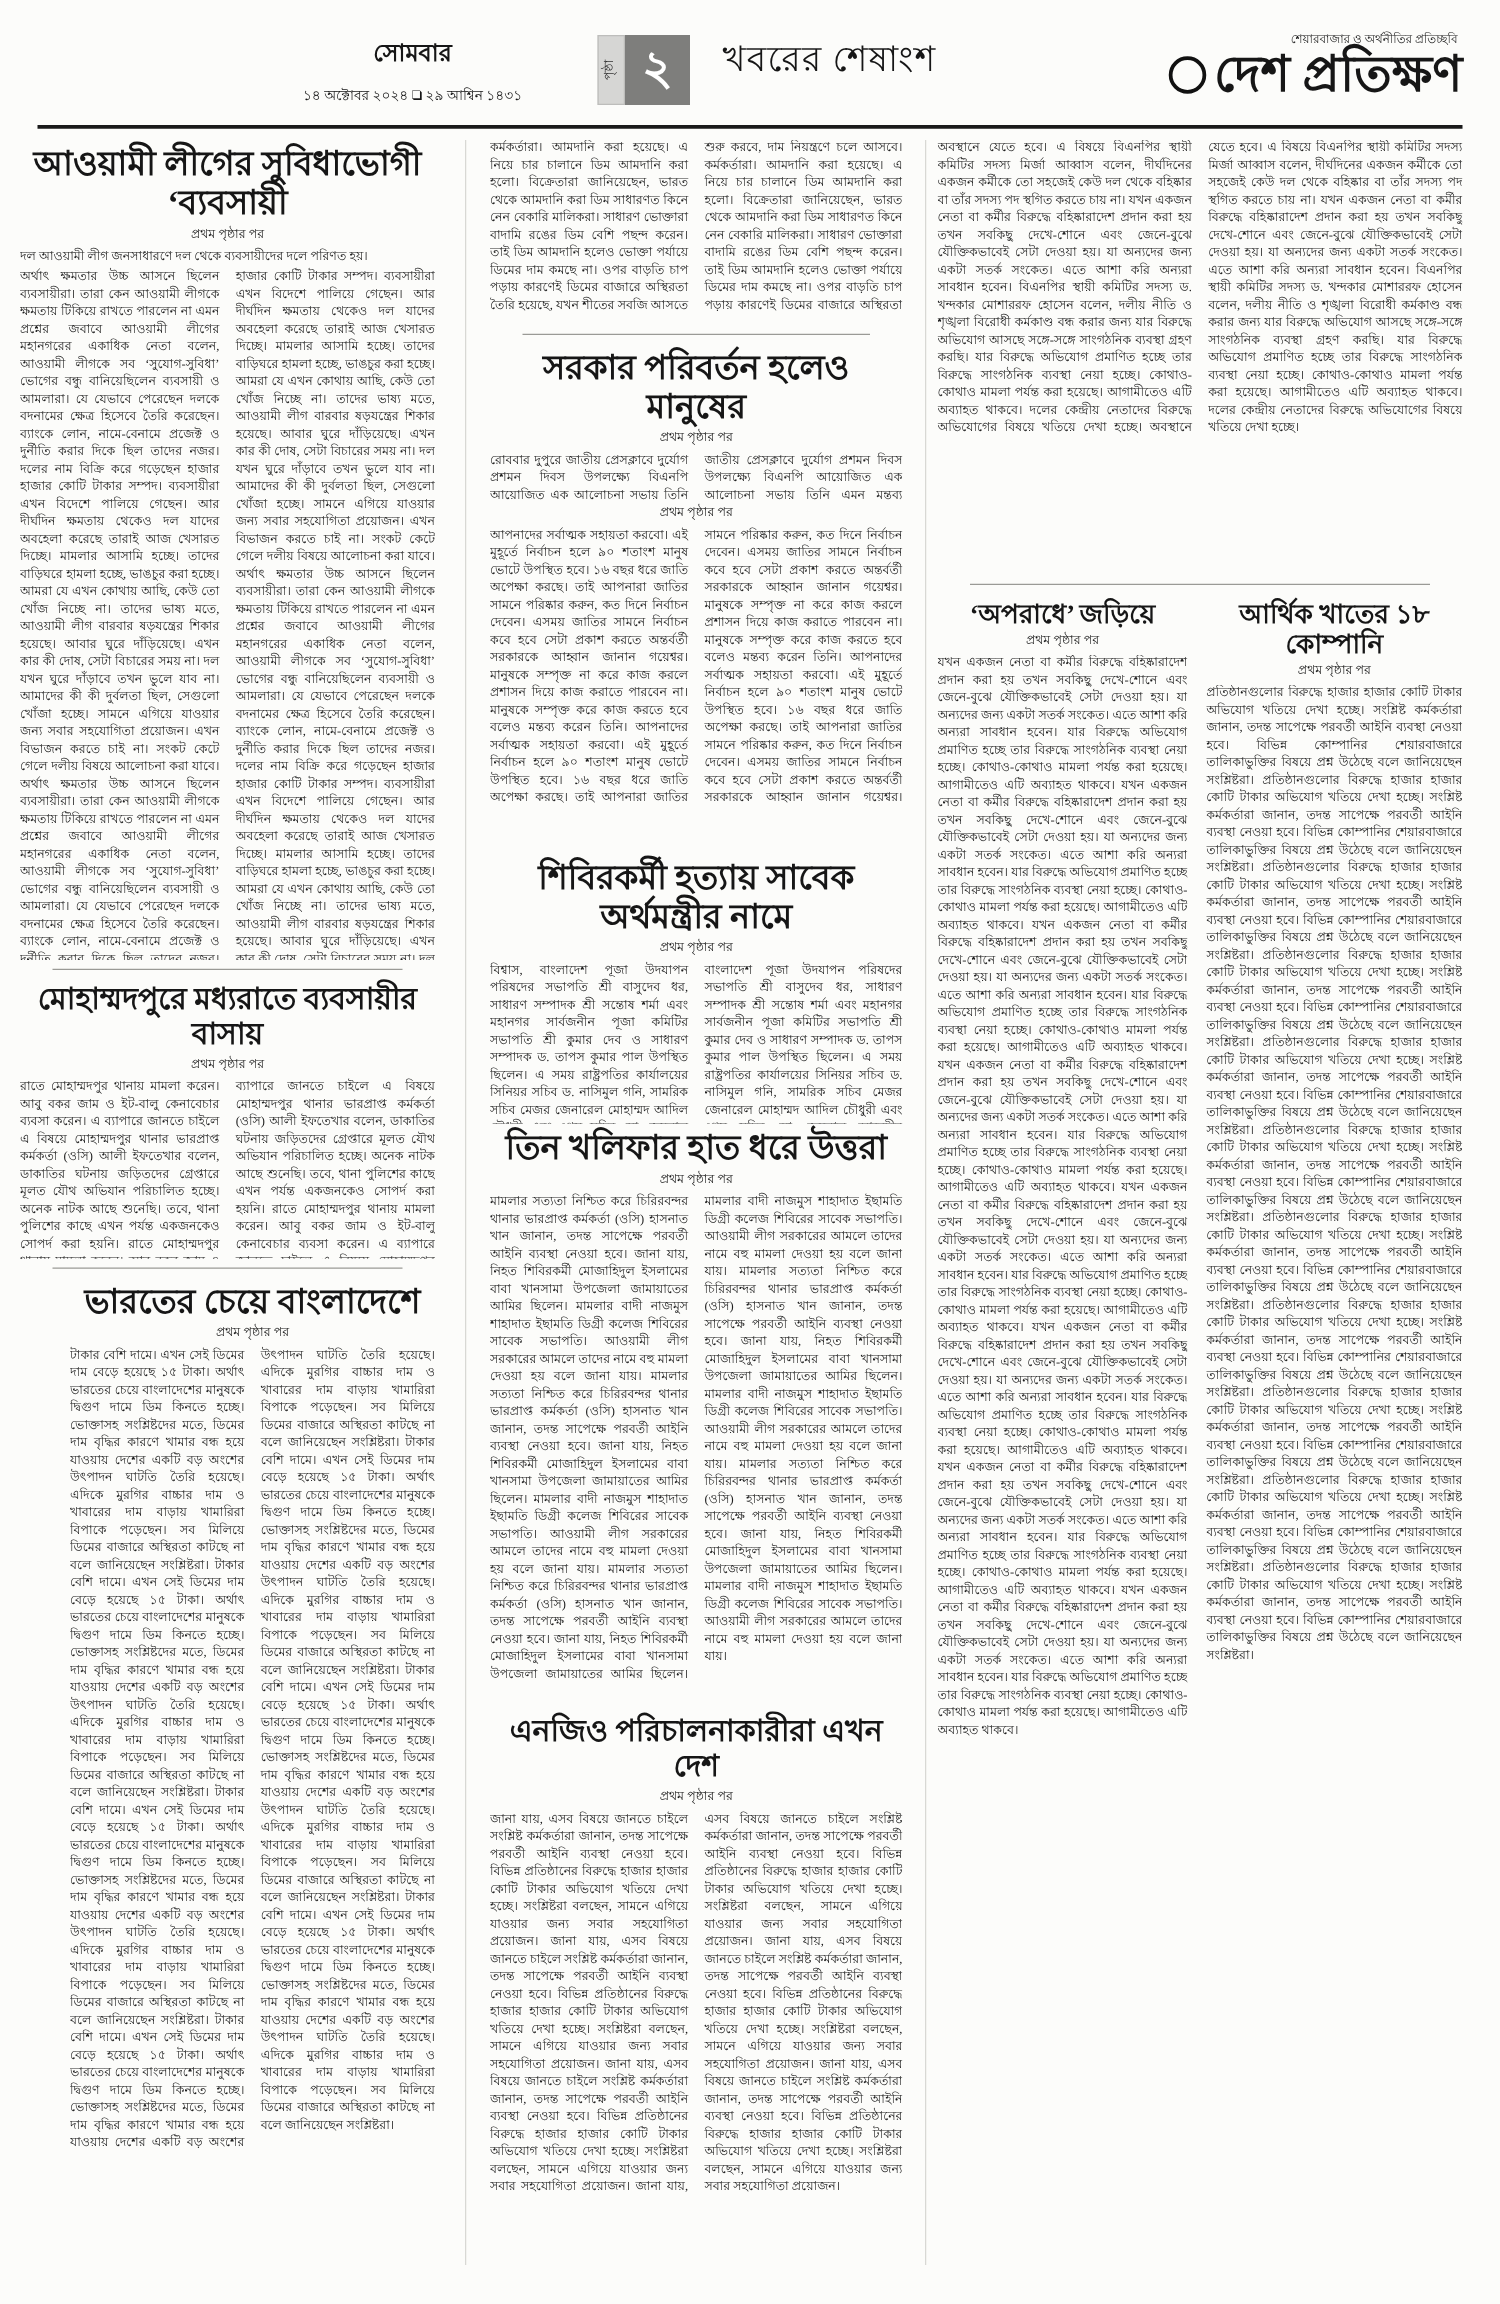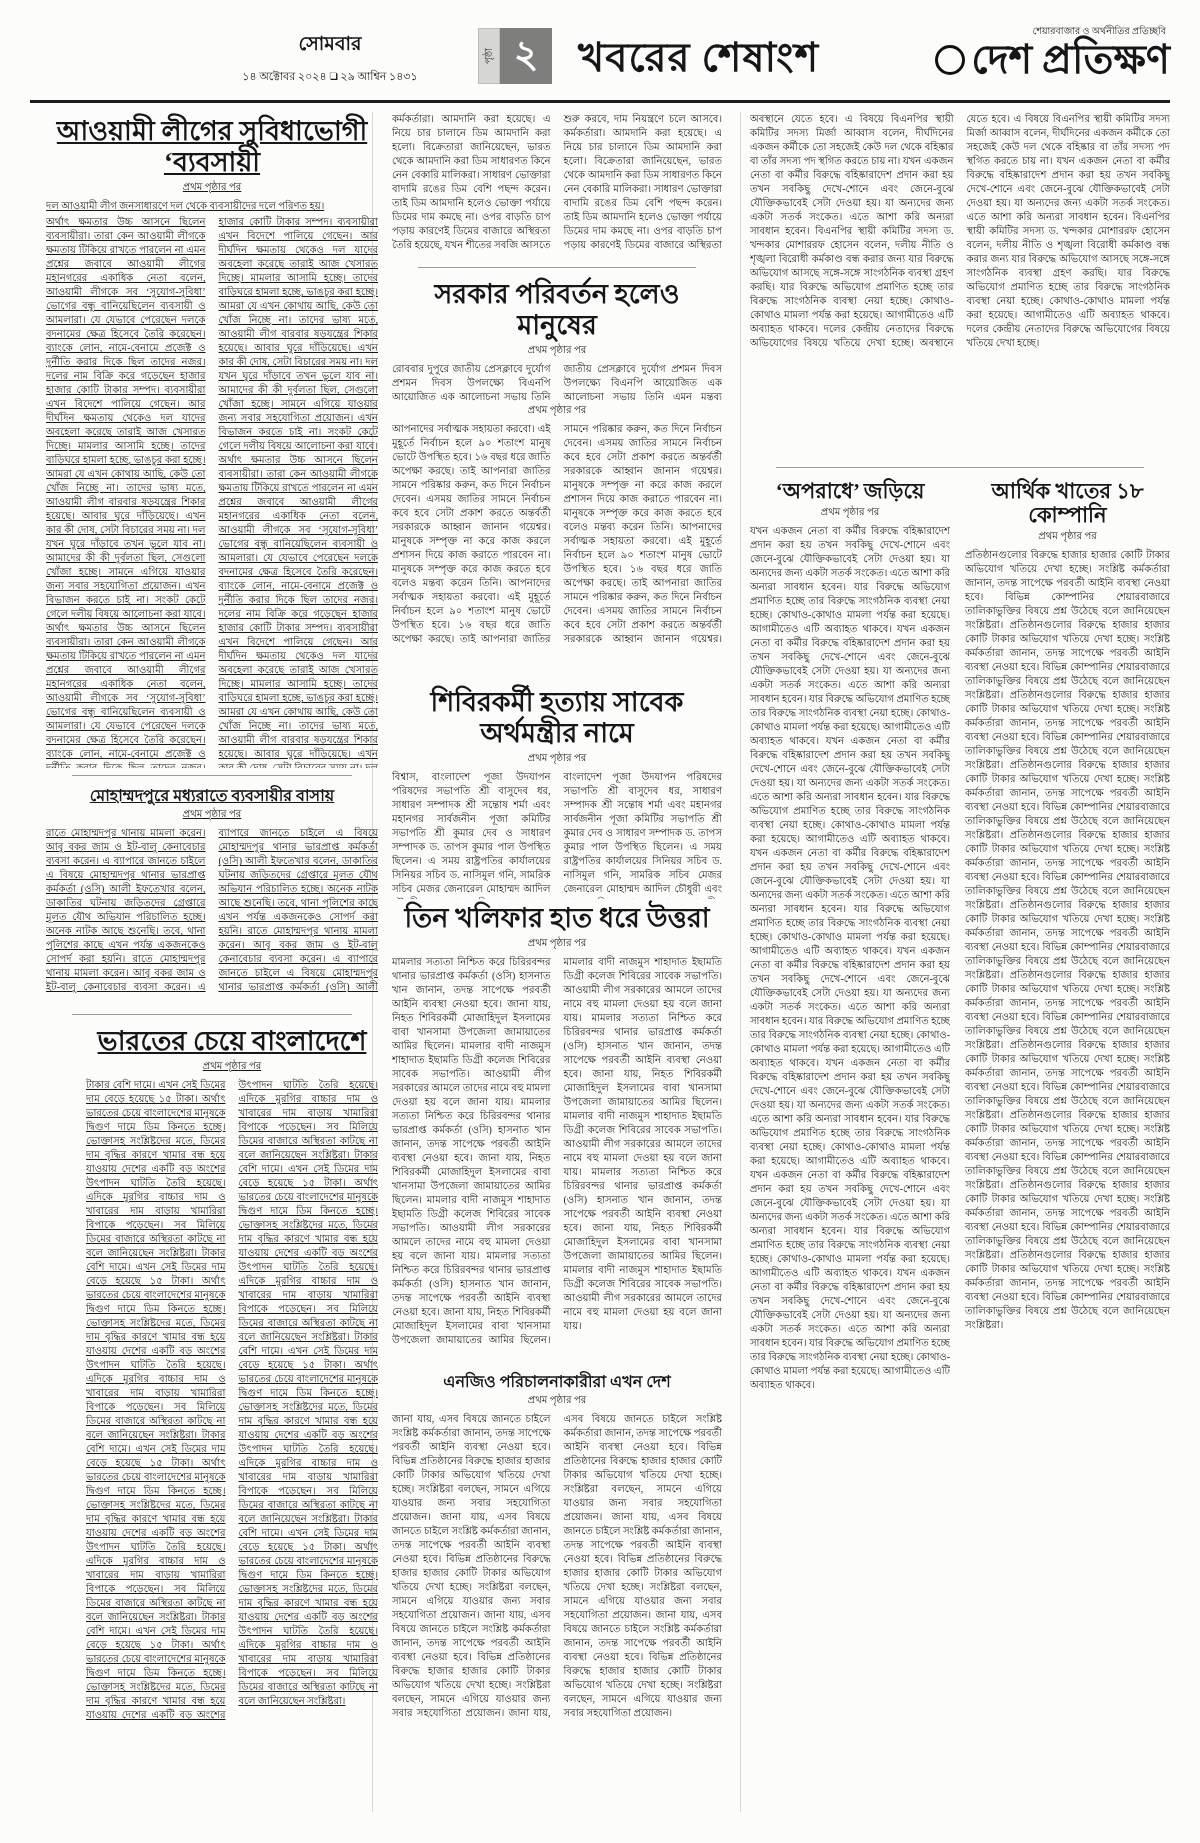"খবরের শেষাংশ" .section-title { font-size: 40px -> 28px; font-weight: bold -> normal }
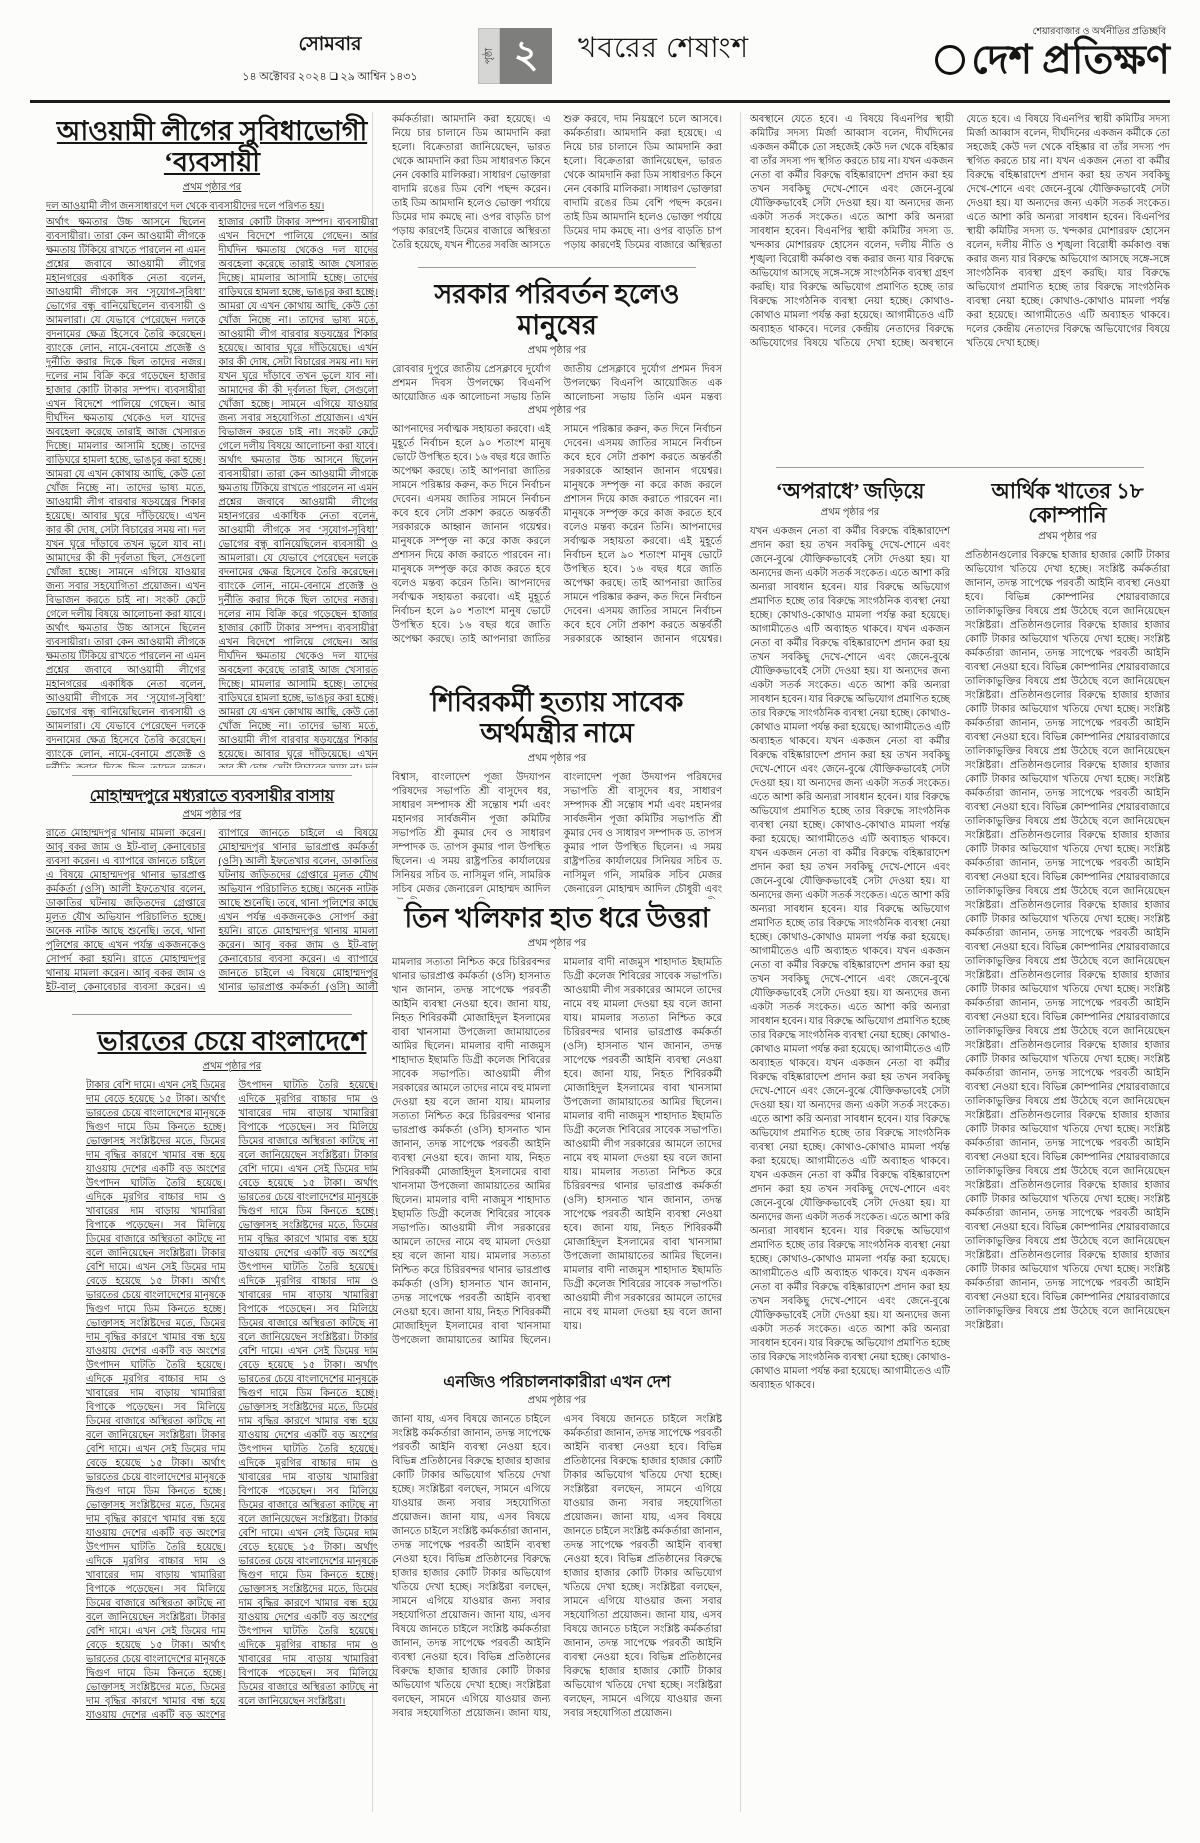"আওয়ামী লীগের সুবিধাভোগী ‘ব্যবসায়ী" .band-a { left: 46px -> 16px; text-decoration: underline -> none }
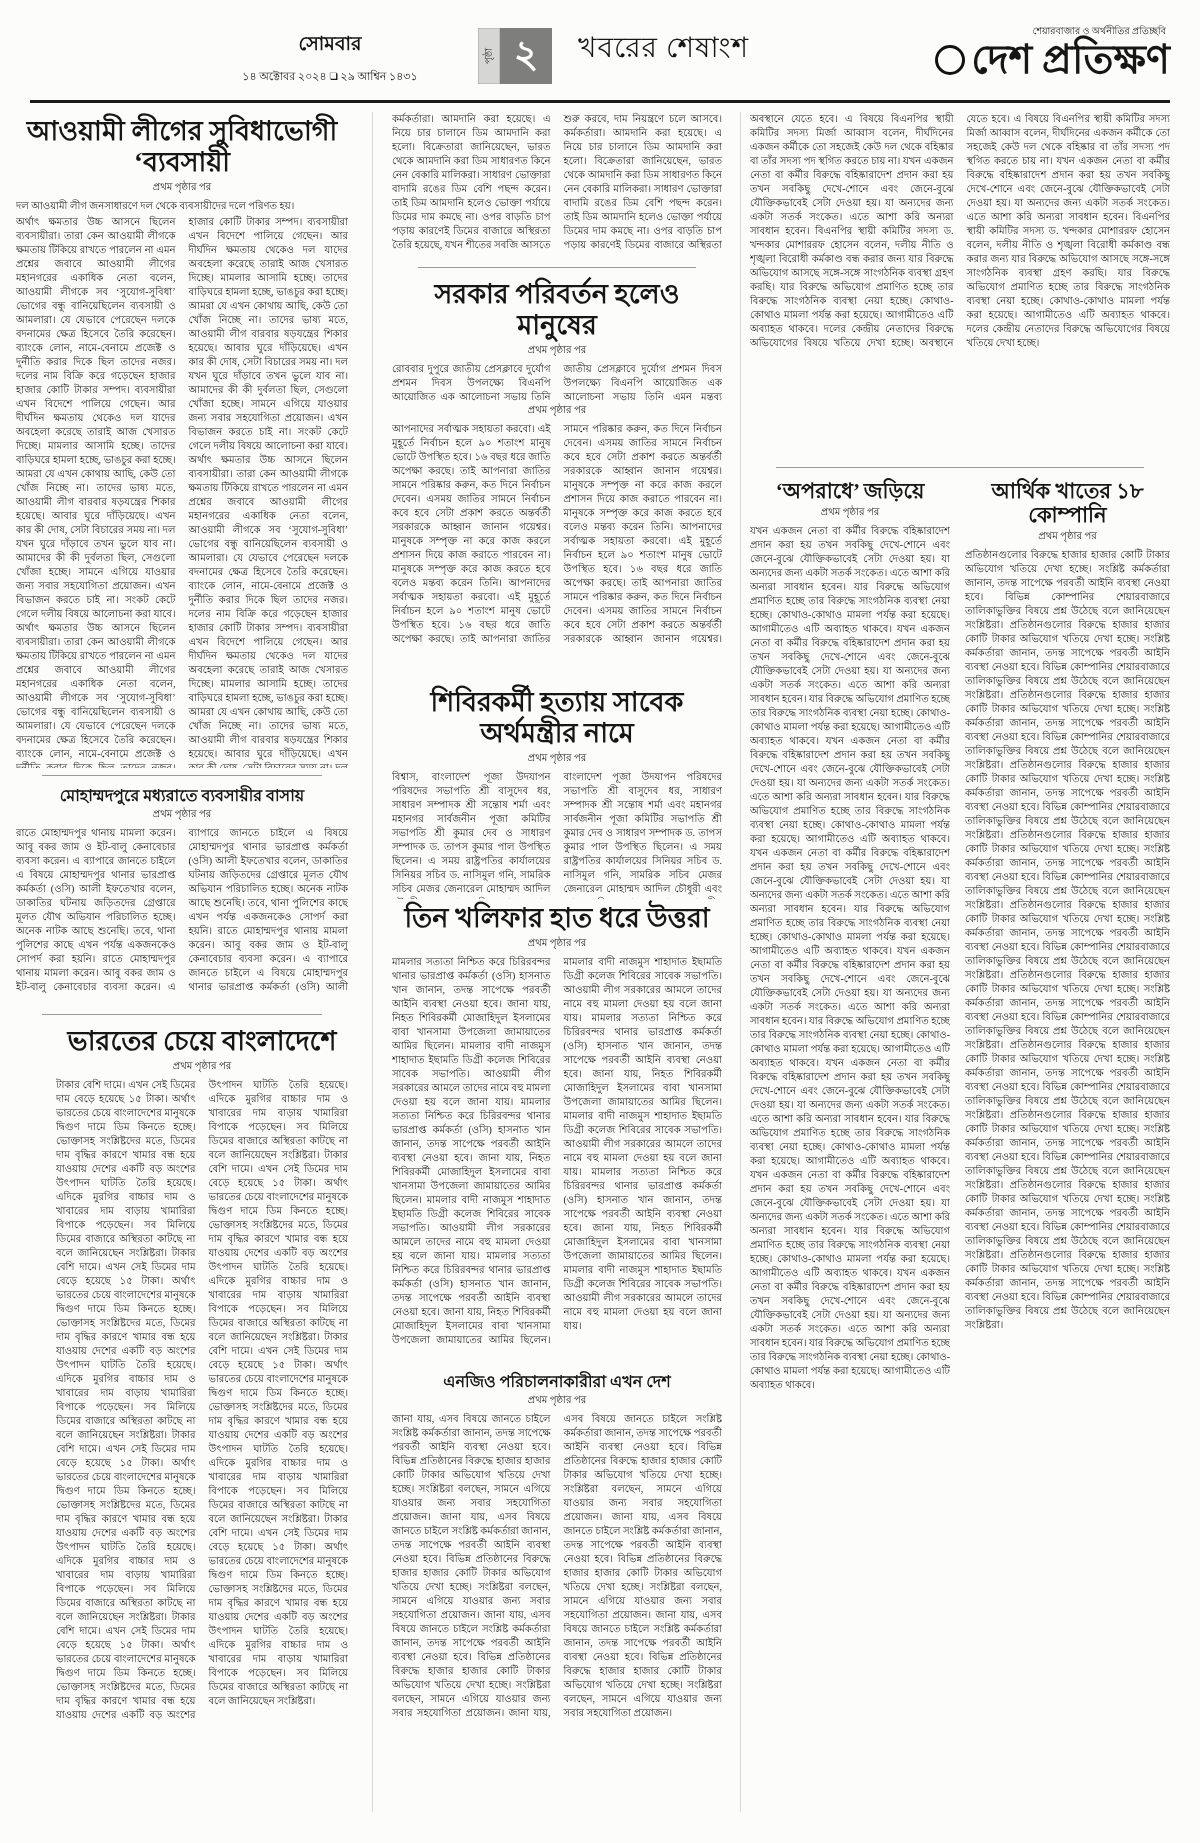"মোহাম্মদপুরে মধ্যরাতে ব্যবসায়ীর বাসায়" .h-lg { font-size: 16px -> 24px }
